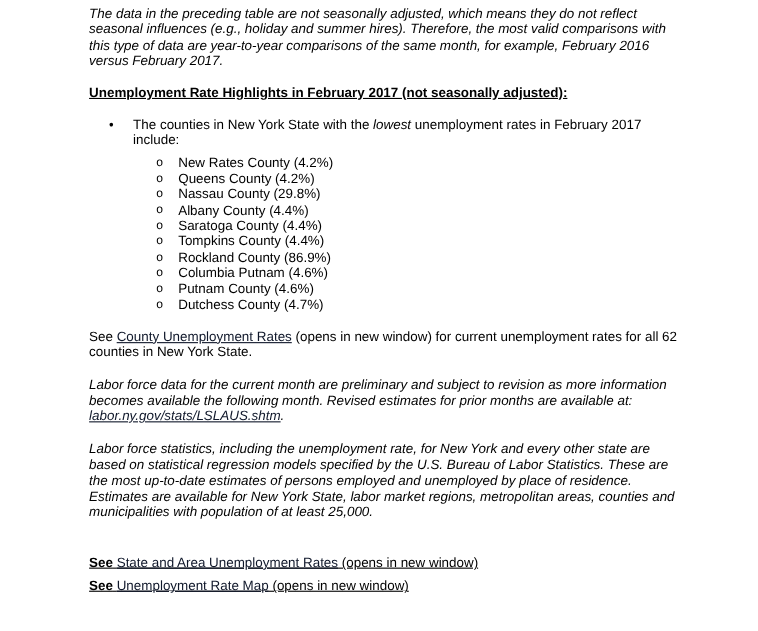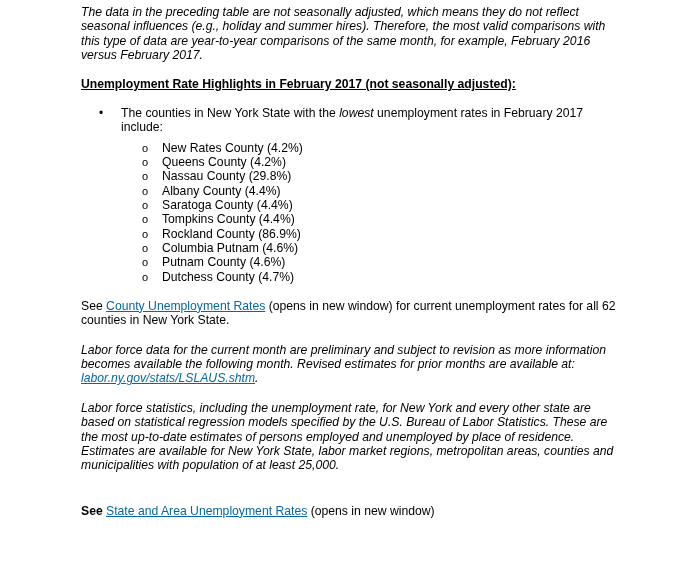"County Unemployment Rates" a { color: #0369a1 -> #0f172a }
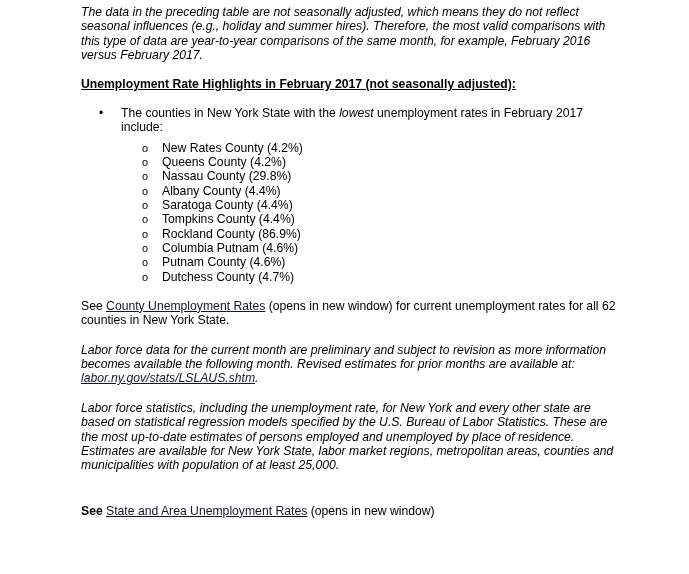"See State and Area Unemployment" .see-line { text-decoration: none -> underline }
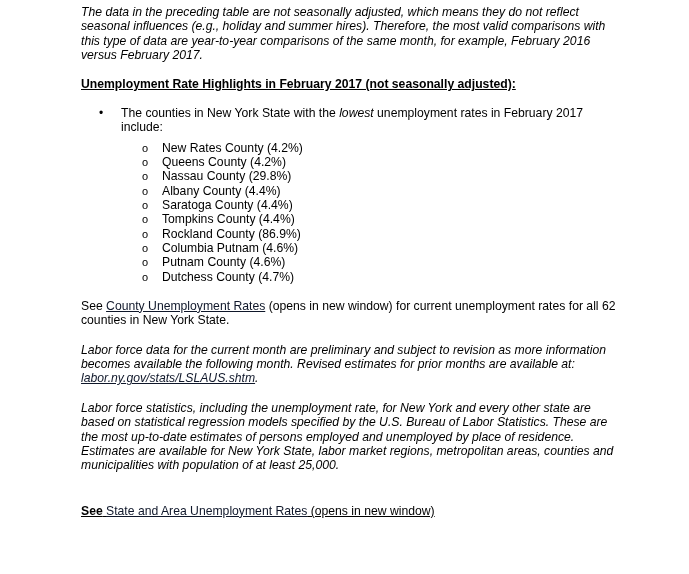"See Unemployment Rate Map (opens" div.see-line { html: none -> <div><b>See</b><span> </span><a>Unemployment Rate Map</a><span> (opens in new window)</span></div> }
